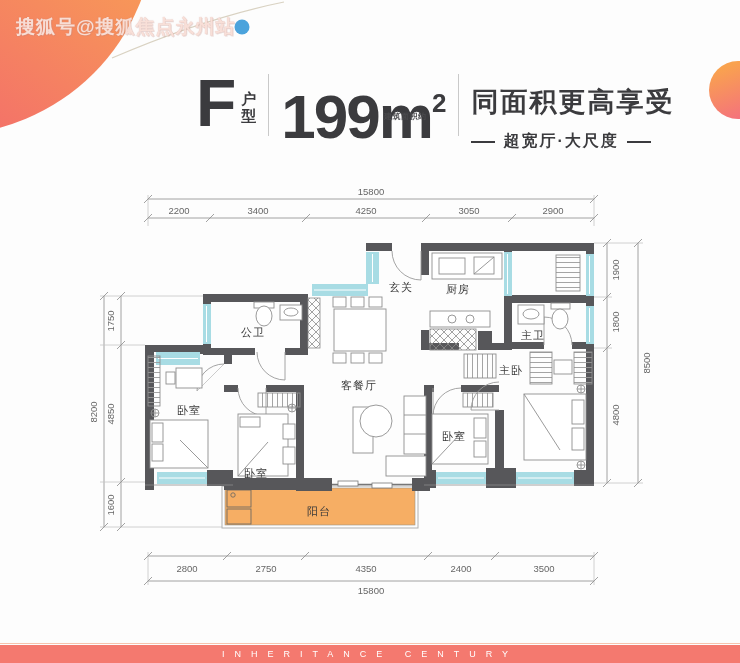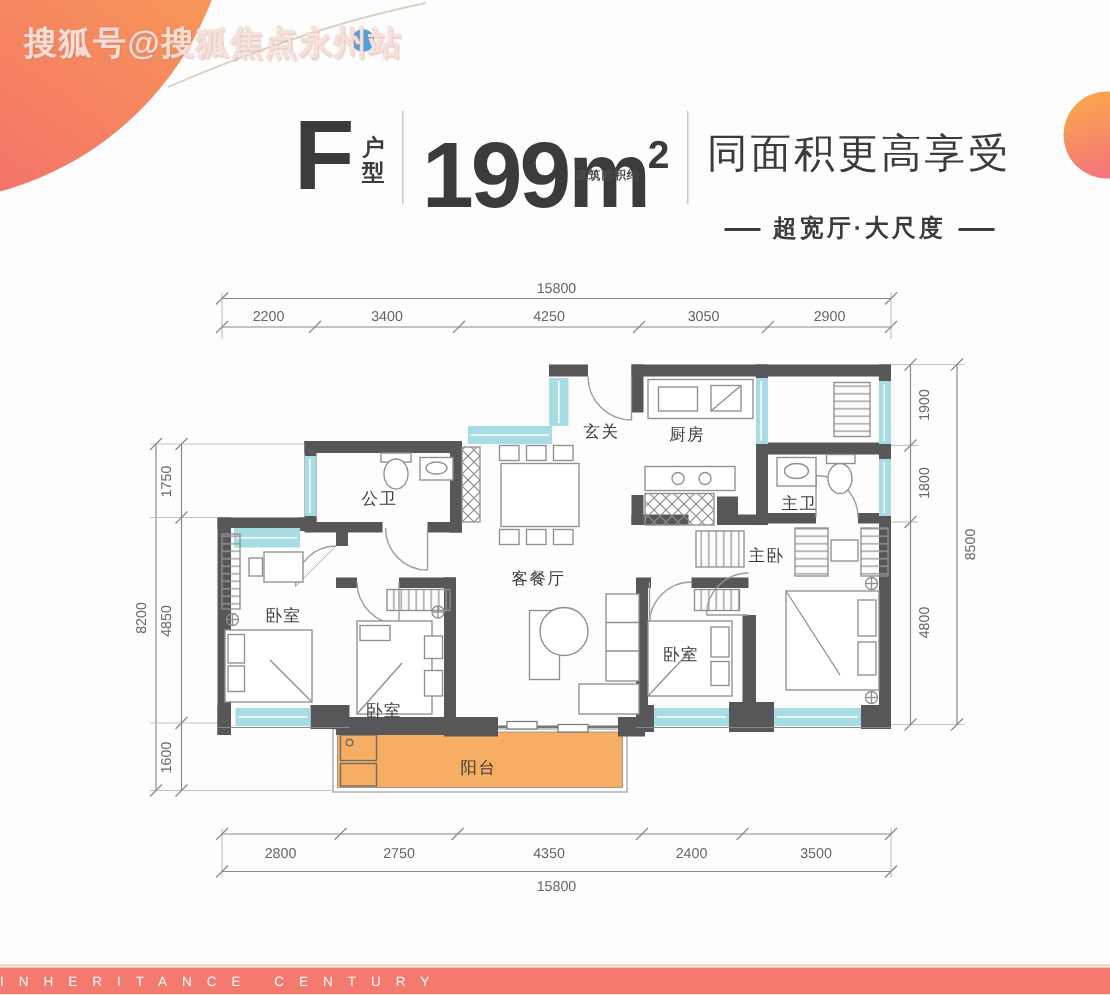"搜狐号@搜狐焦点永州站" .watermark { font-size: 22px -> 19px }
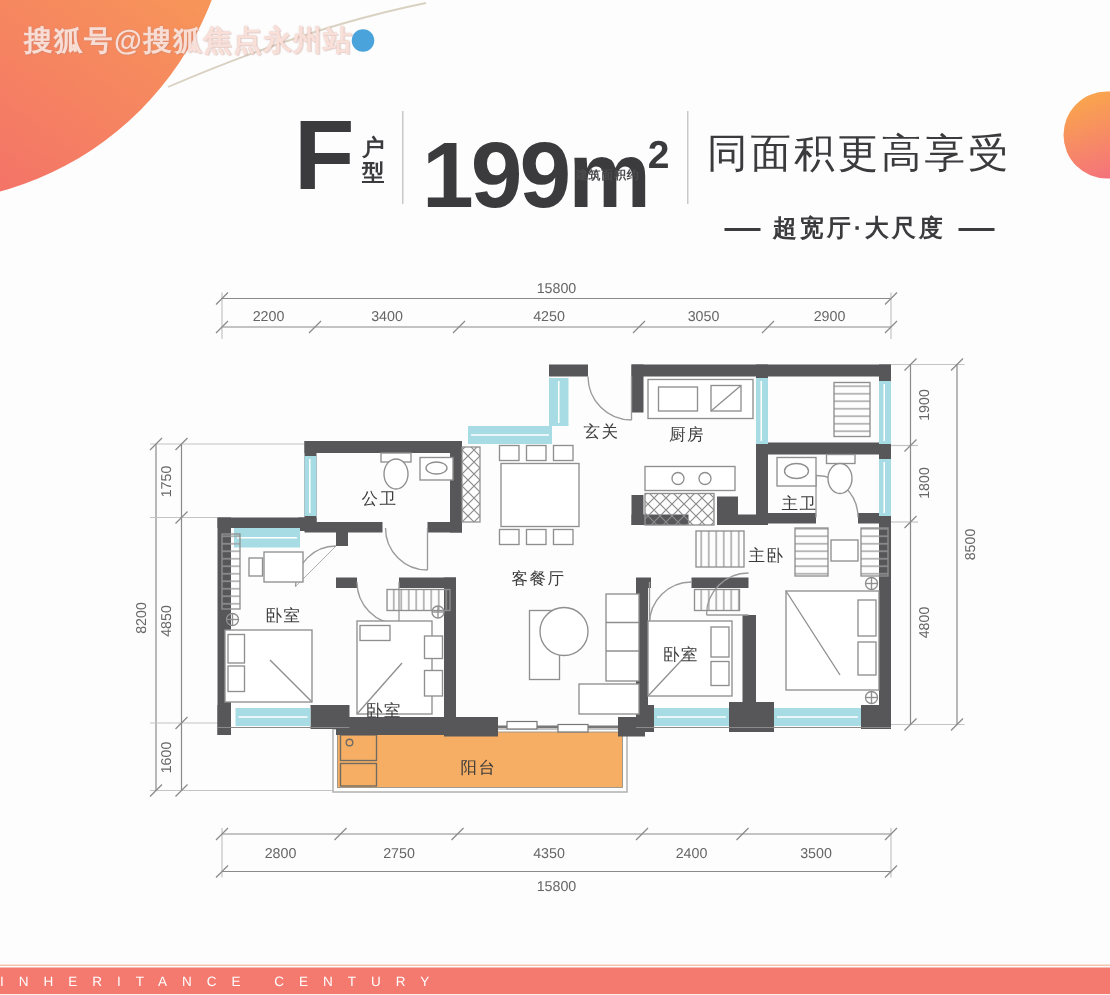"同面积更高享受" .t-head { font-weight: 400 -> 700 }
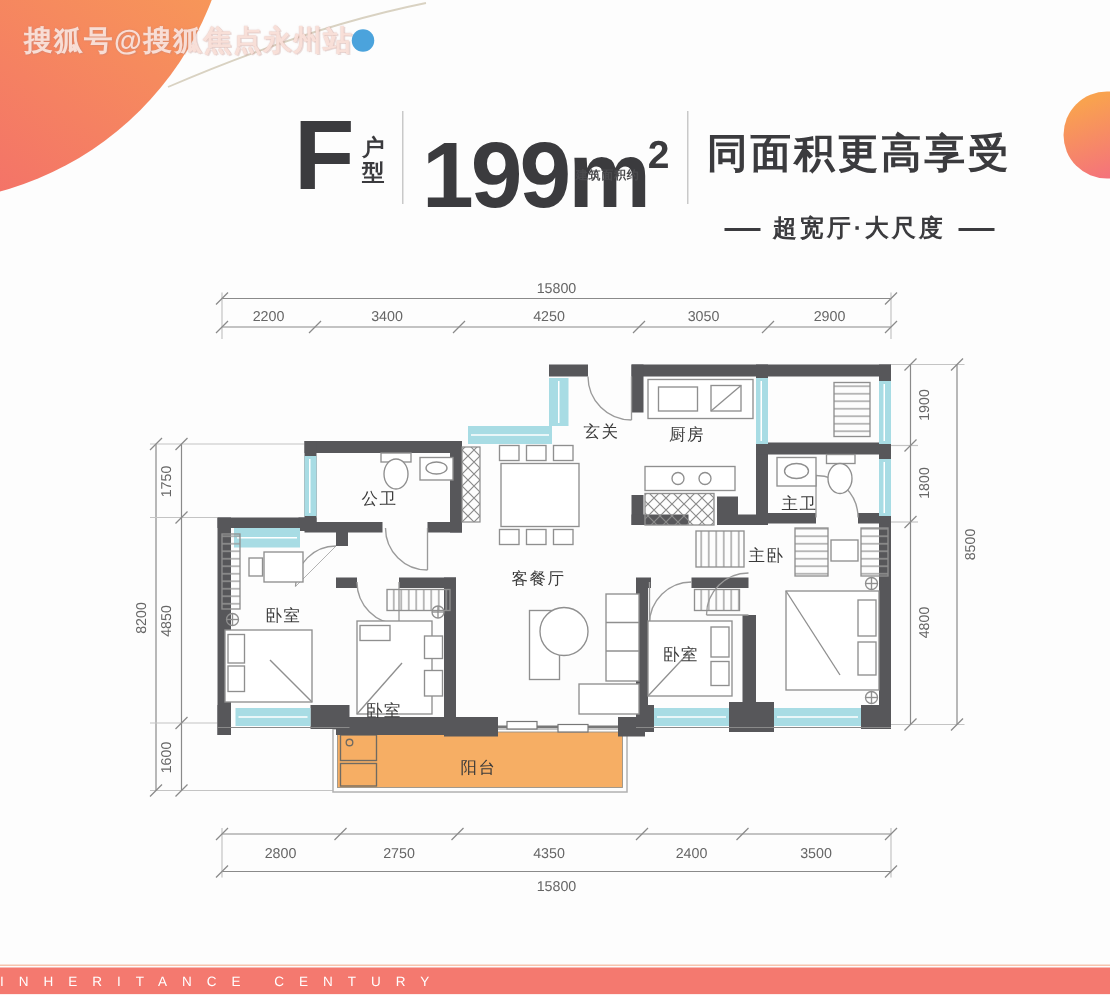"超宽厅·大尺度" .t-subrow { justify-content: center -> flex-start; margin-top: 22px -> 11px }
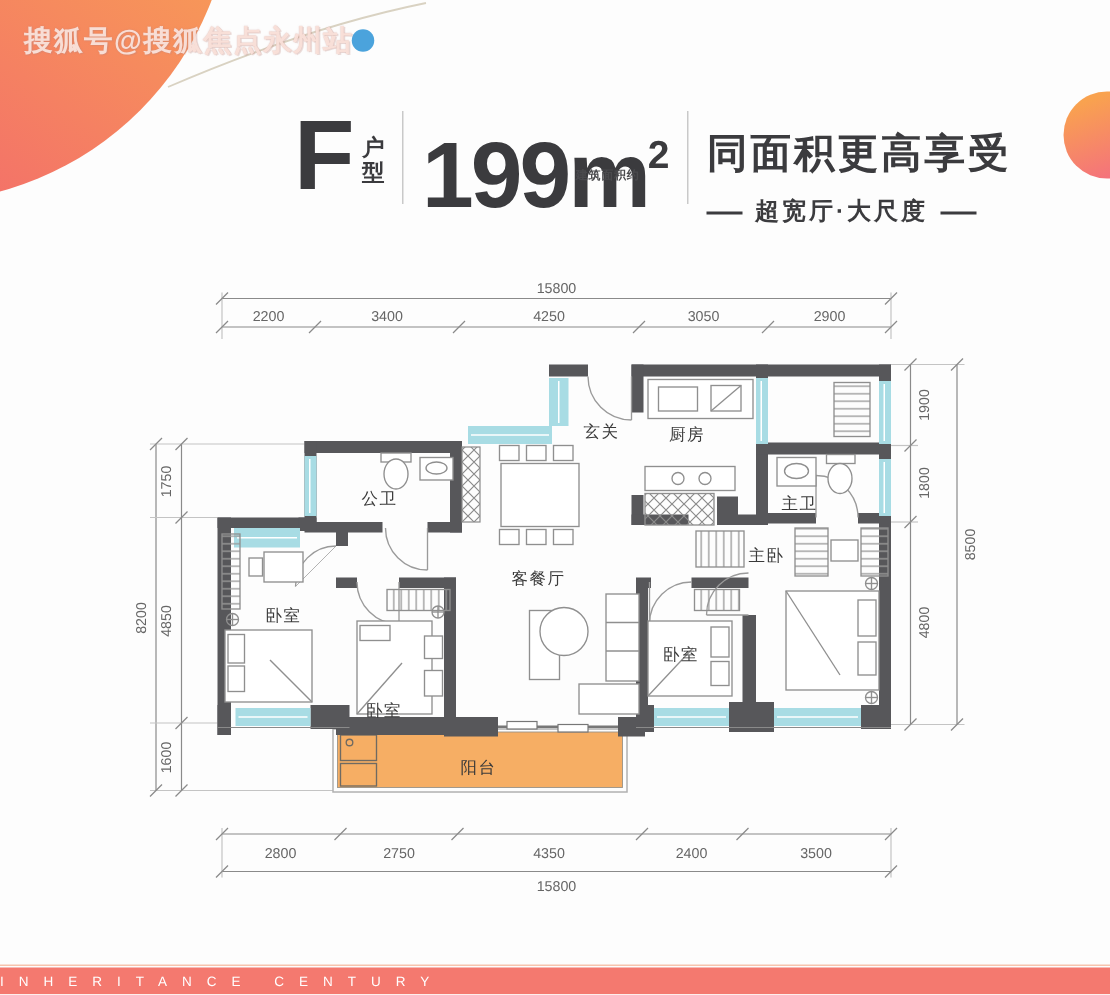"INHERITANCE CENTURY" .footer-bar { justify-content: none -> center }
